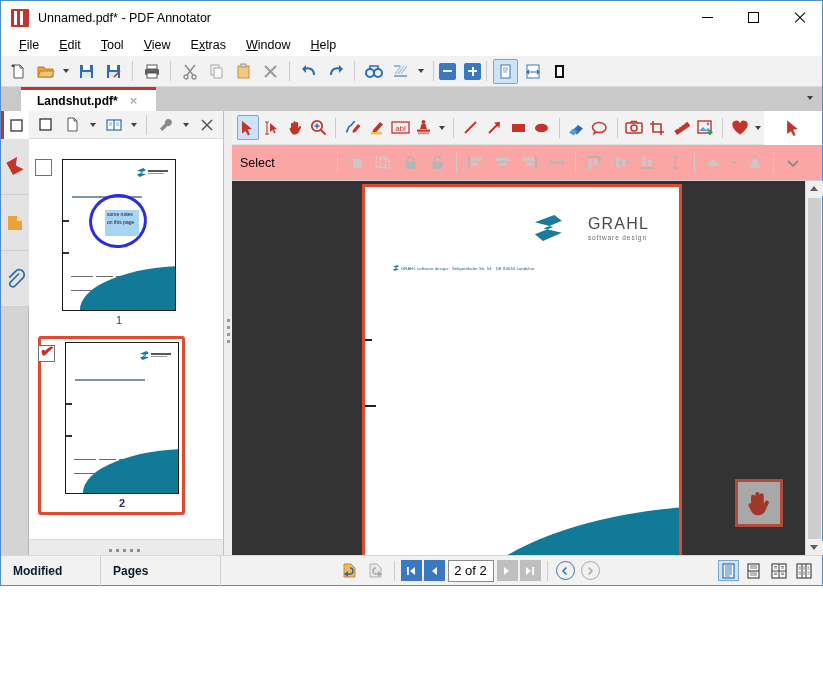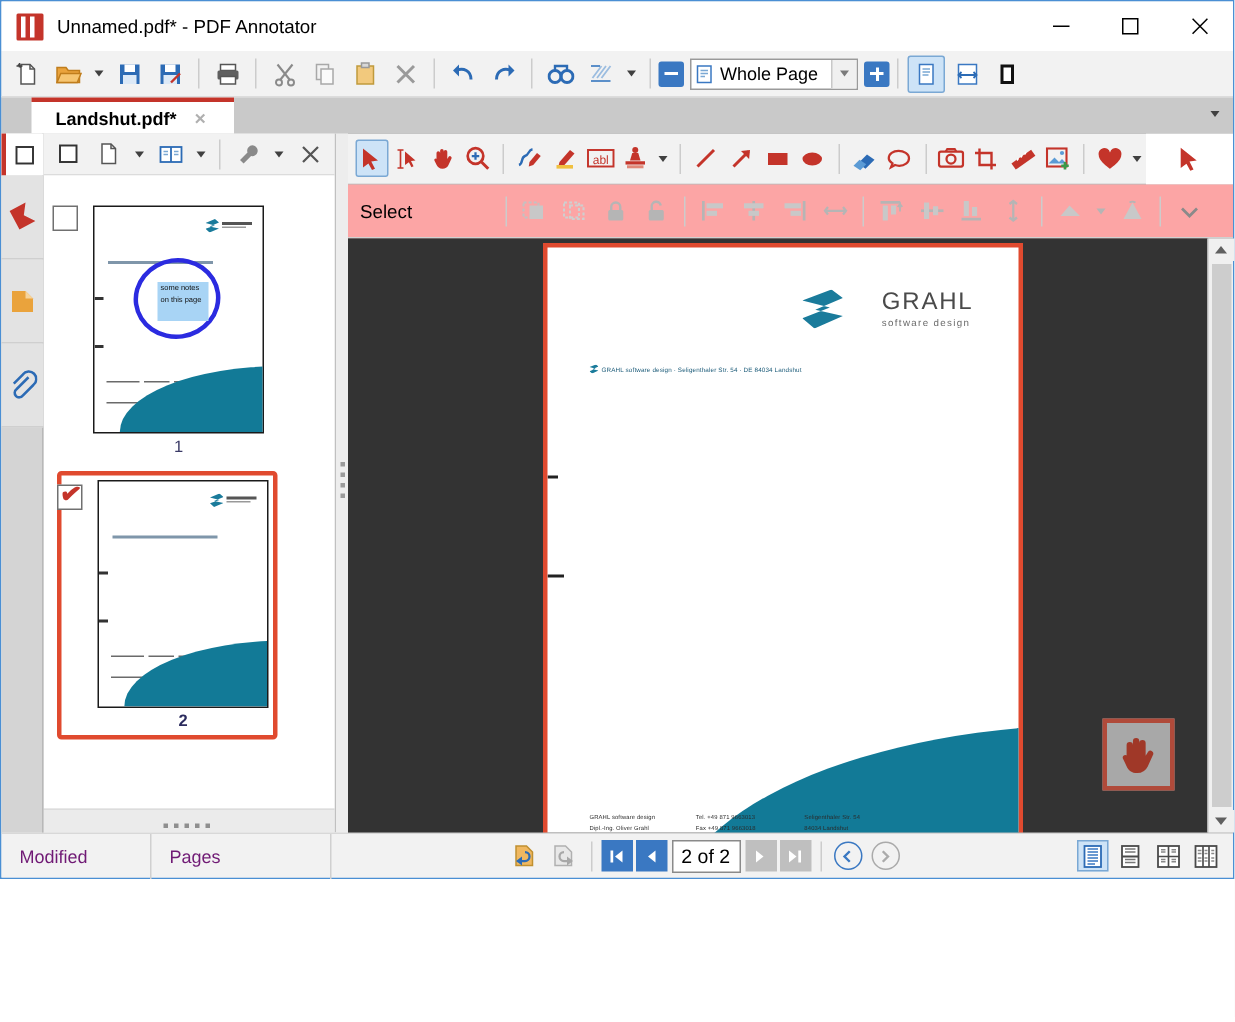"File" div.menubar { html: none -> <div> <div><u>F</u><span>ile</span></div> <div><u>E</u>dit</div> <div><u>T</u>ool</div> <div><u>V</u>iew</div> <div>E<u>x</u>tras</div> <div><u>W</u>indow</div> <div><u>H</u>elp</div> </div> }
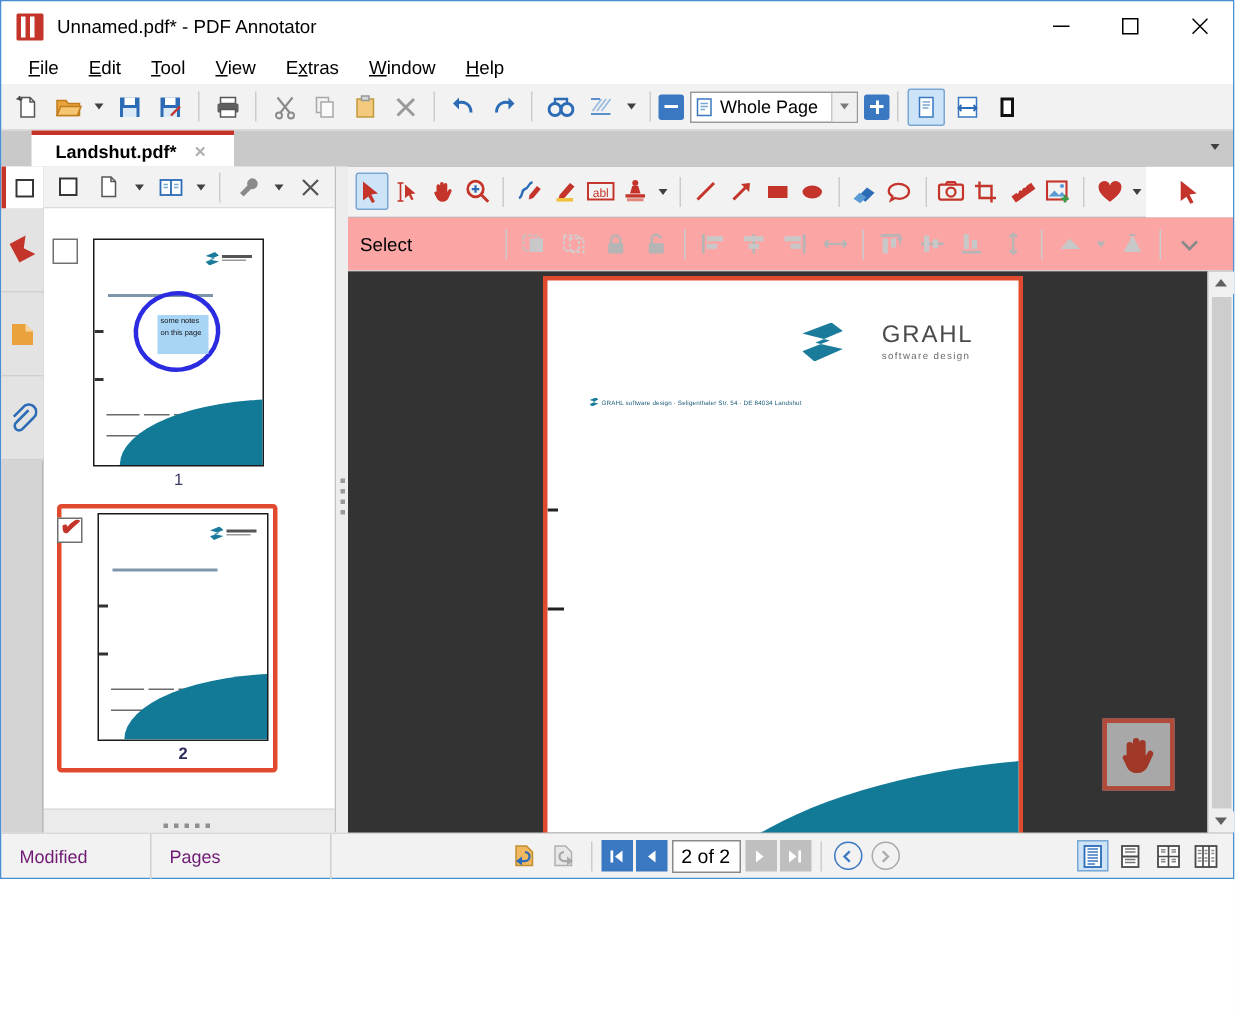"Whole Page" div.zoombox { html: <div> <svg> <rect></rect> <path></path> </svg> <span>Whole Page</span> <span> <span></span> </span> </div> -> none }
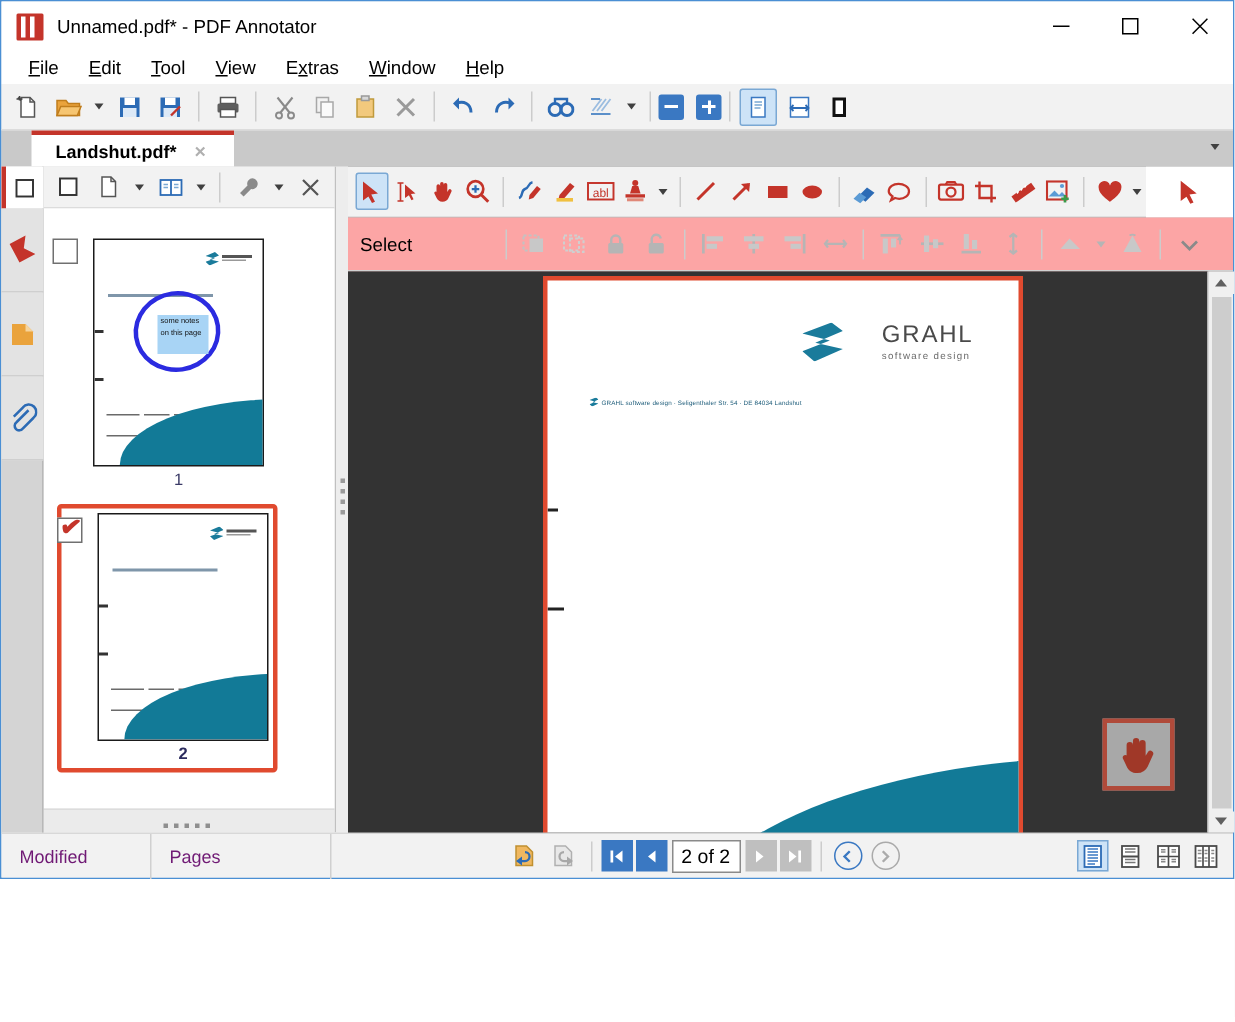"Modified" .stcell { color: #701a75 -> #0f172a; font-weight: none -> bold }
